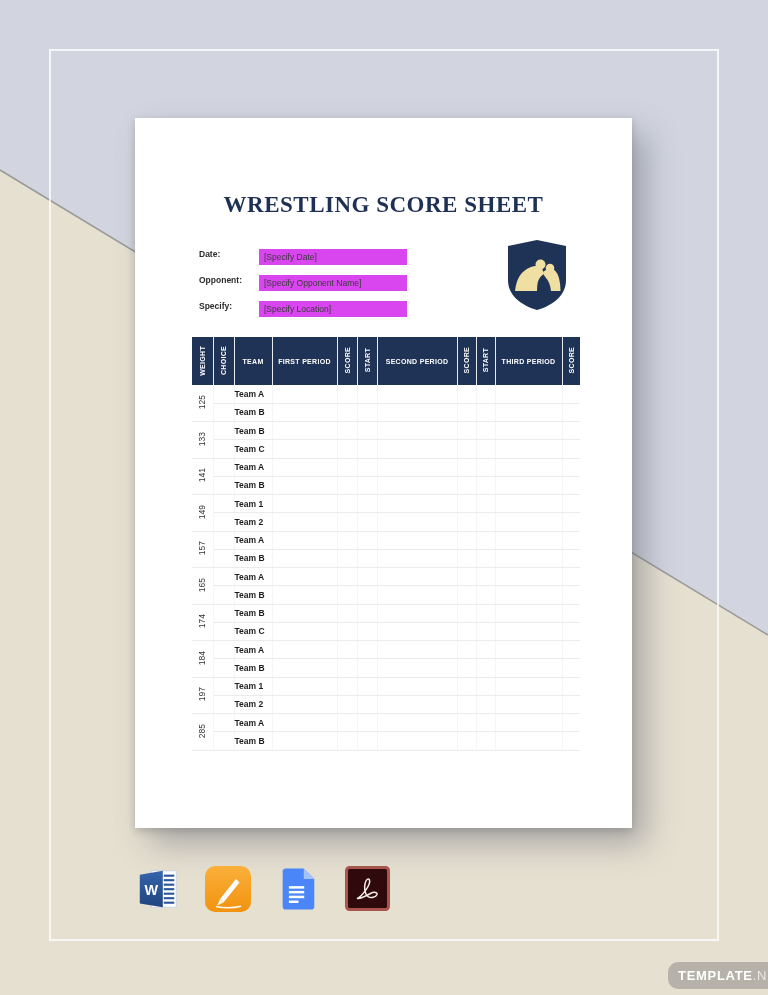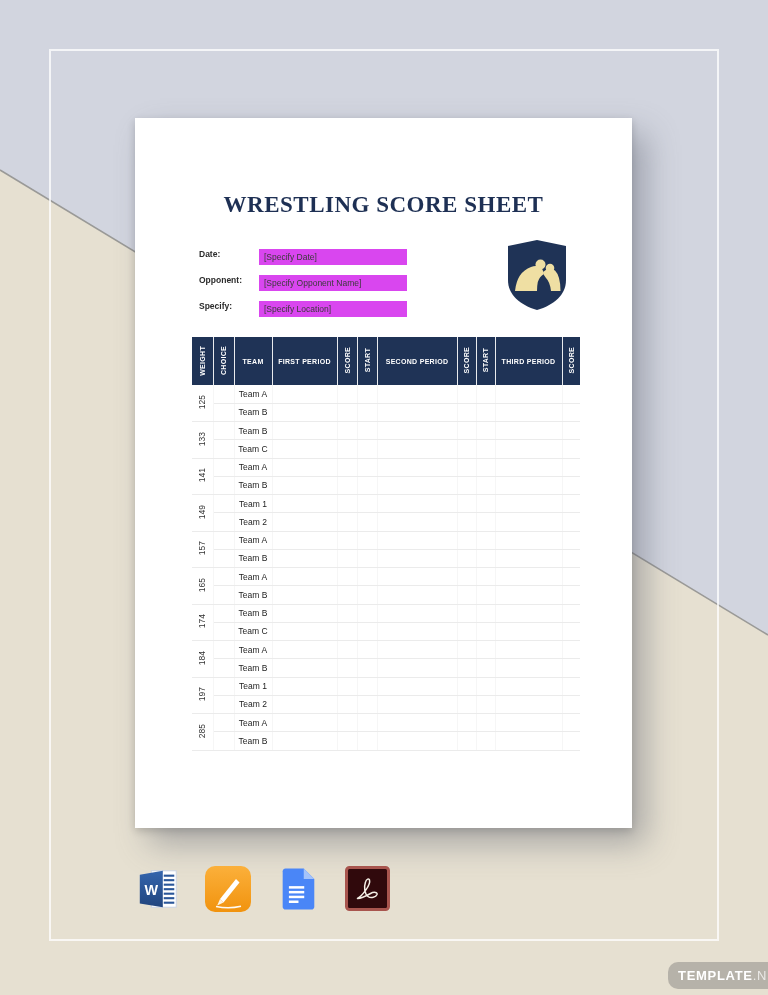"Team A" td.c-team { font-weight: 400 -> 700; text-align: center -> left }
